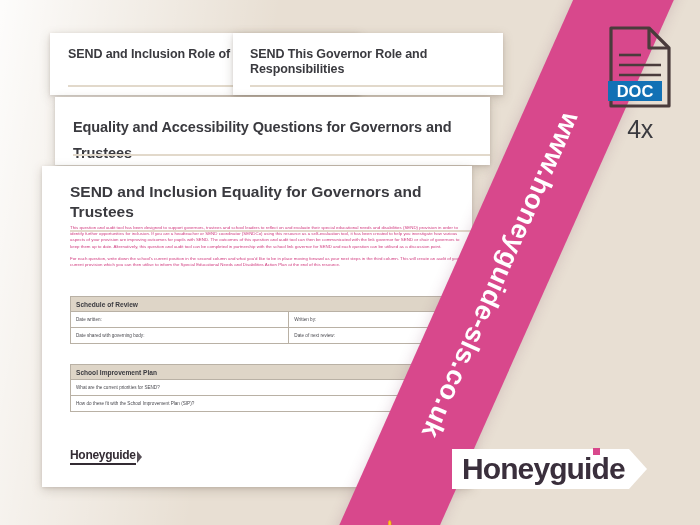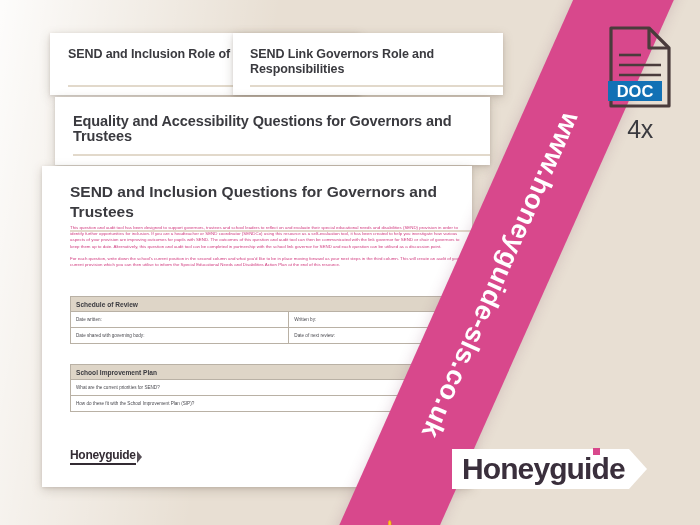"SEND Link Governors Role and" div.doc-title { text: Link Governors -> This Governor }
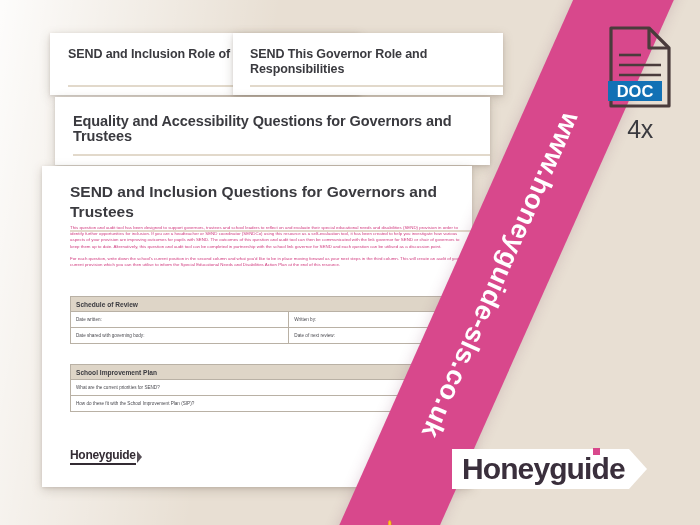"Equality and Accessibility Questions for" #card-3 .doc-title { line-height: 15px -> 26px }
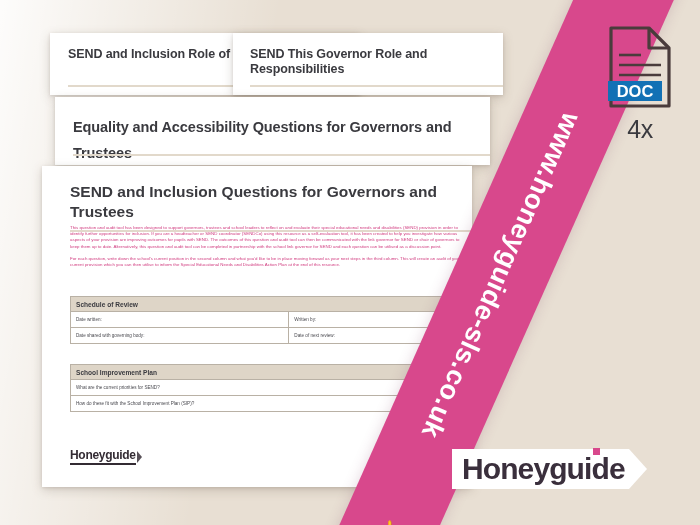"SEND and Inclusion Questions for" div { text: Questions -> Equality }
